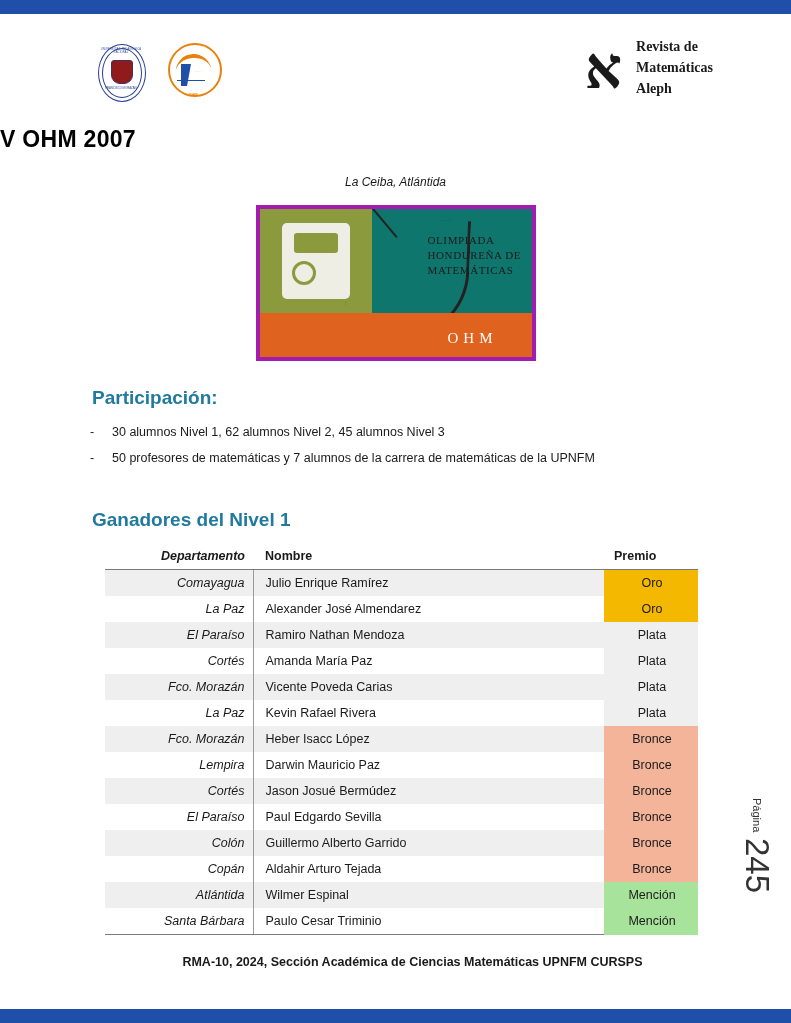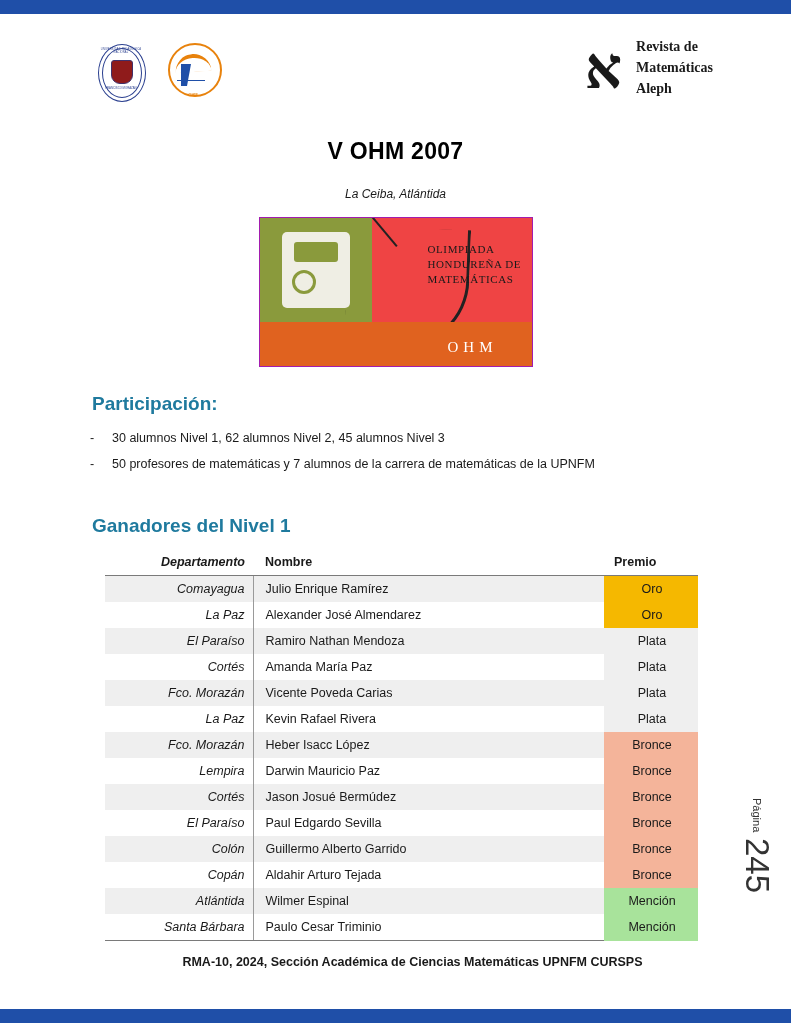"V OHM 2007" .doc-title { margin-top: 14px -> 2px; text-align: center -> left }
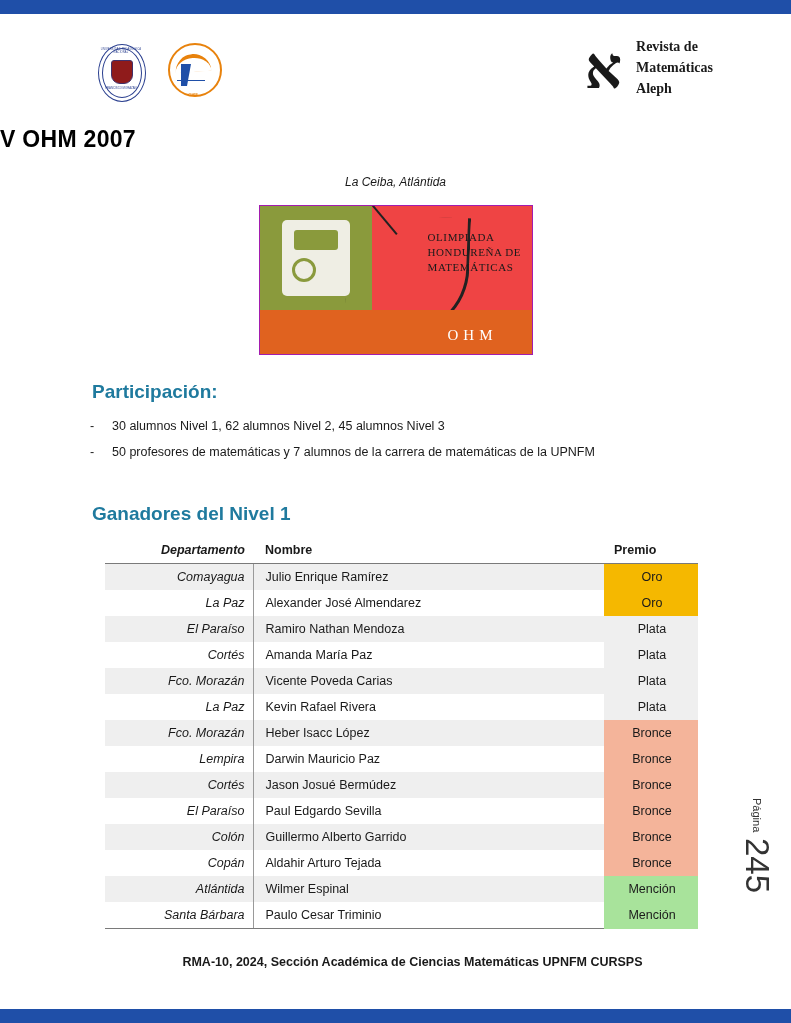"OLIMPIADA" .poster { background: #ef4444 -> #0f766e; border: 1px solid #a21caf -> 4px solid #a21caf }
